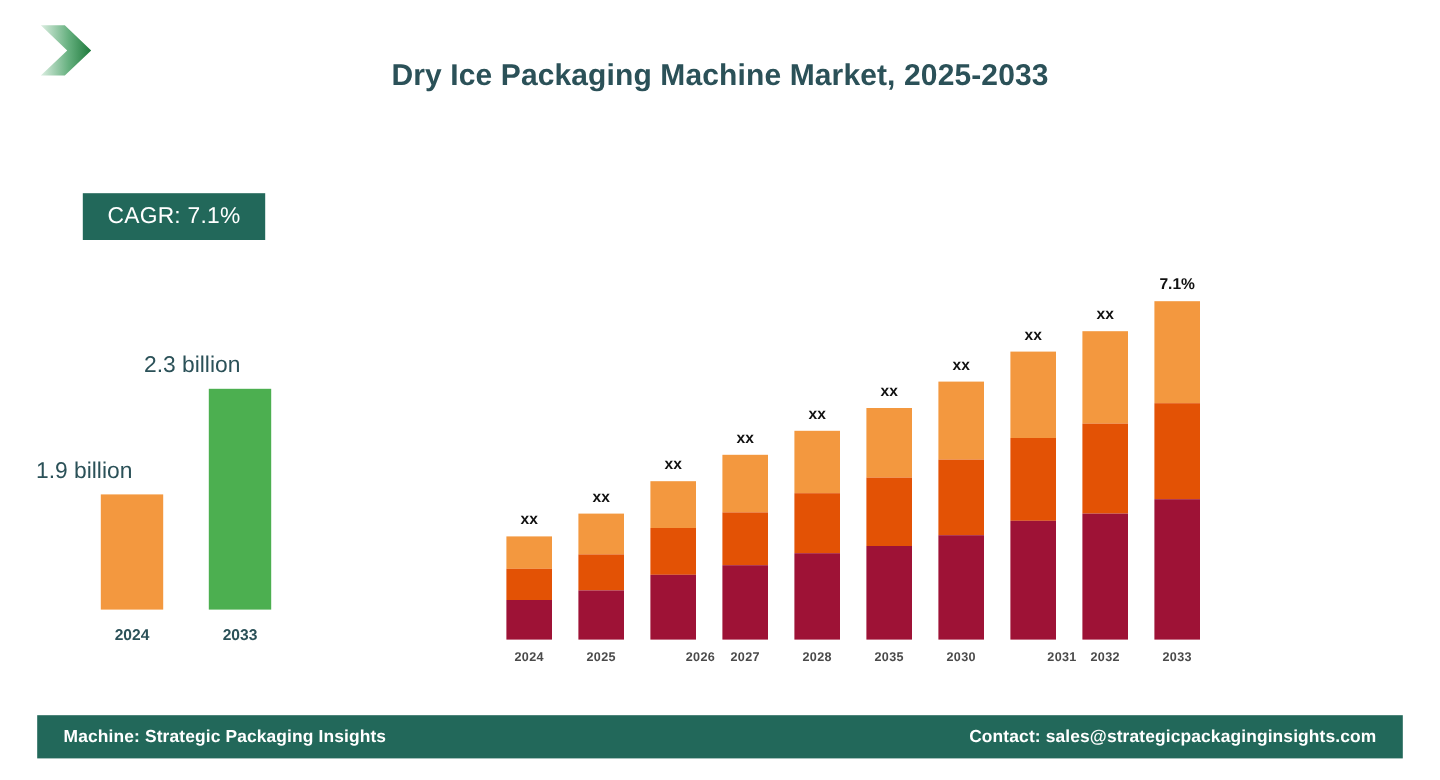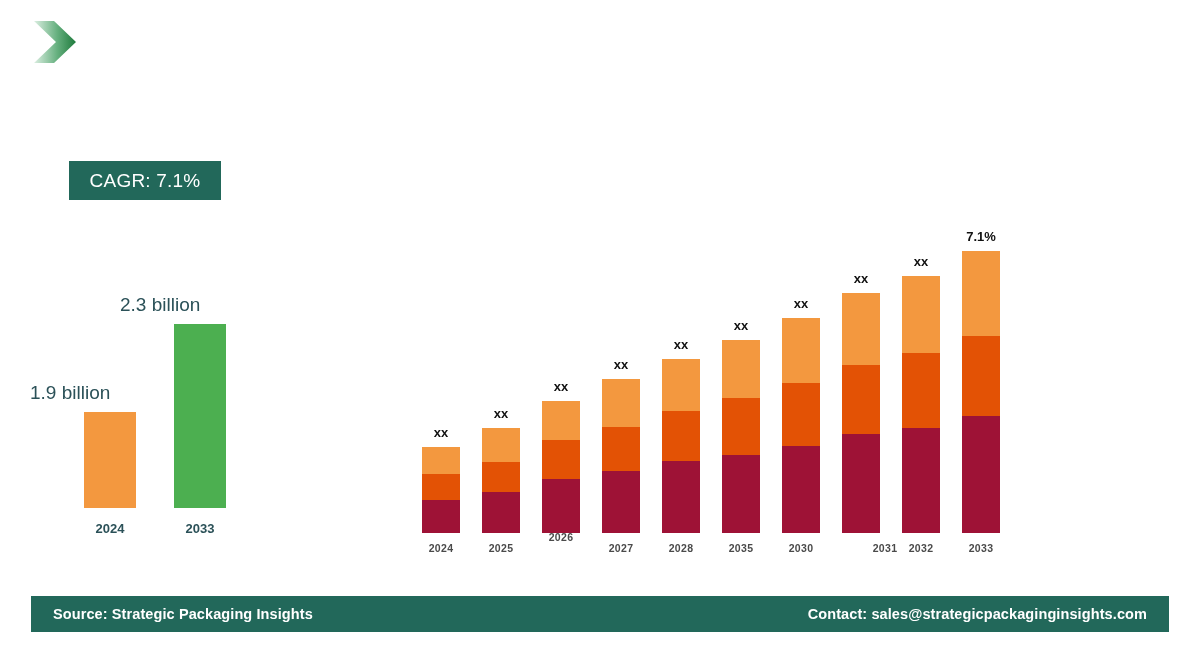"Dry Ice Packaging Machine Market," div.title { html: none -> <div>Dry Ice Packaging Machine Market, 2025-2033</div> }
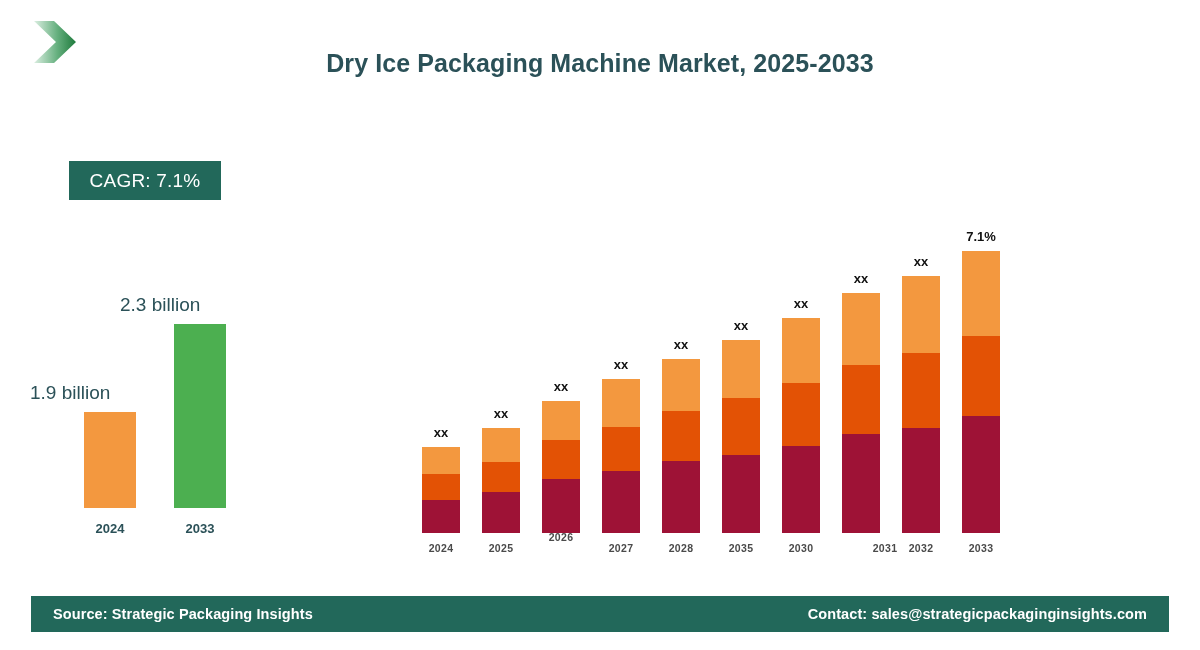"2026" div.sb-year { bottom: 17px -> 6px; text-align: none -> right }
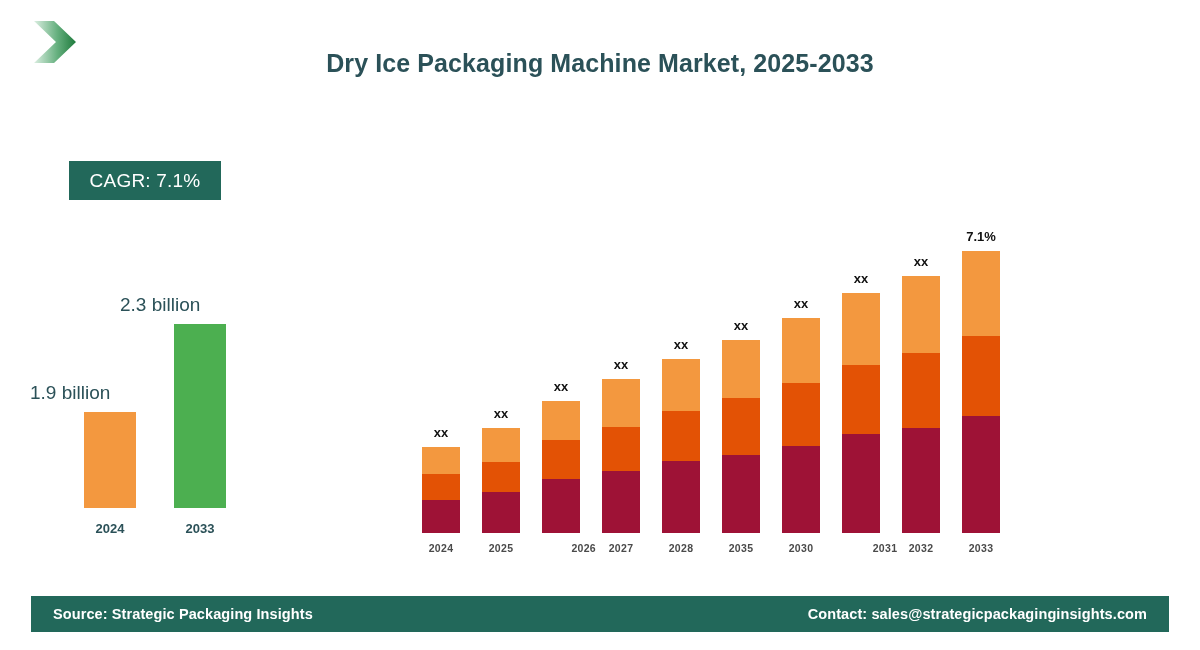"Source: Strategic Packaging Insights" div.footer-text { text: Source -> Machine }
